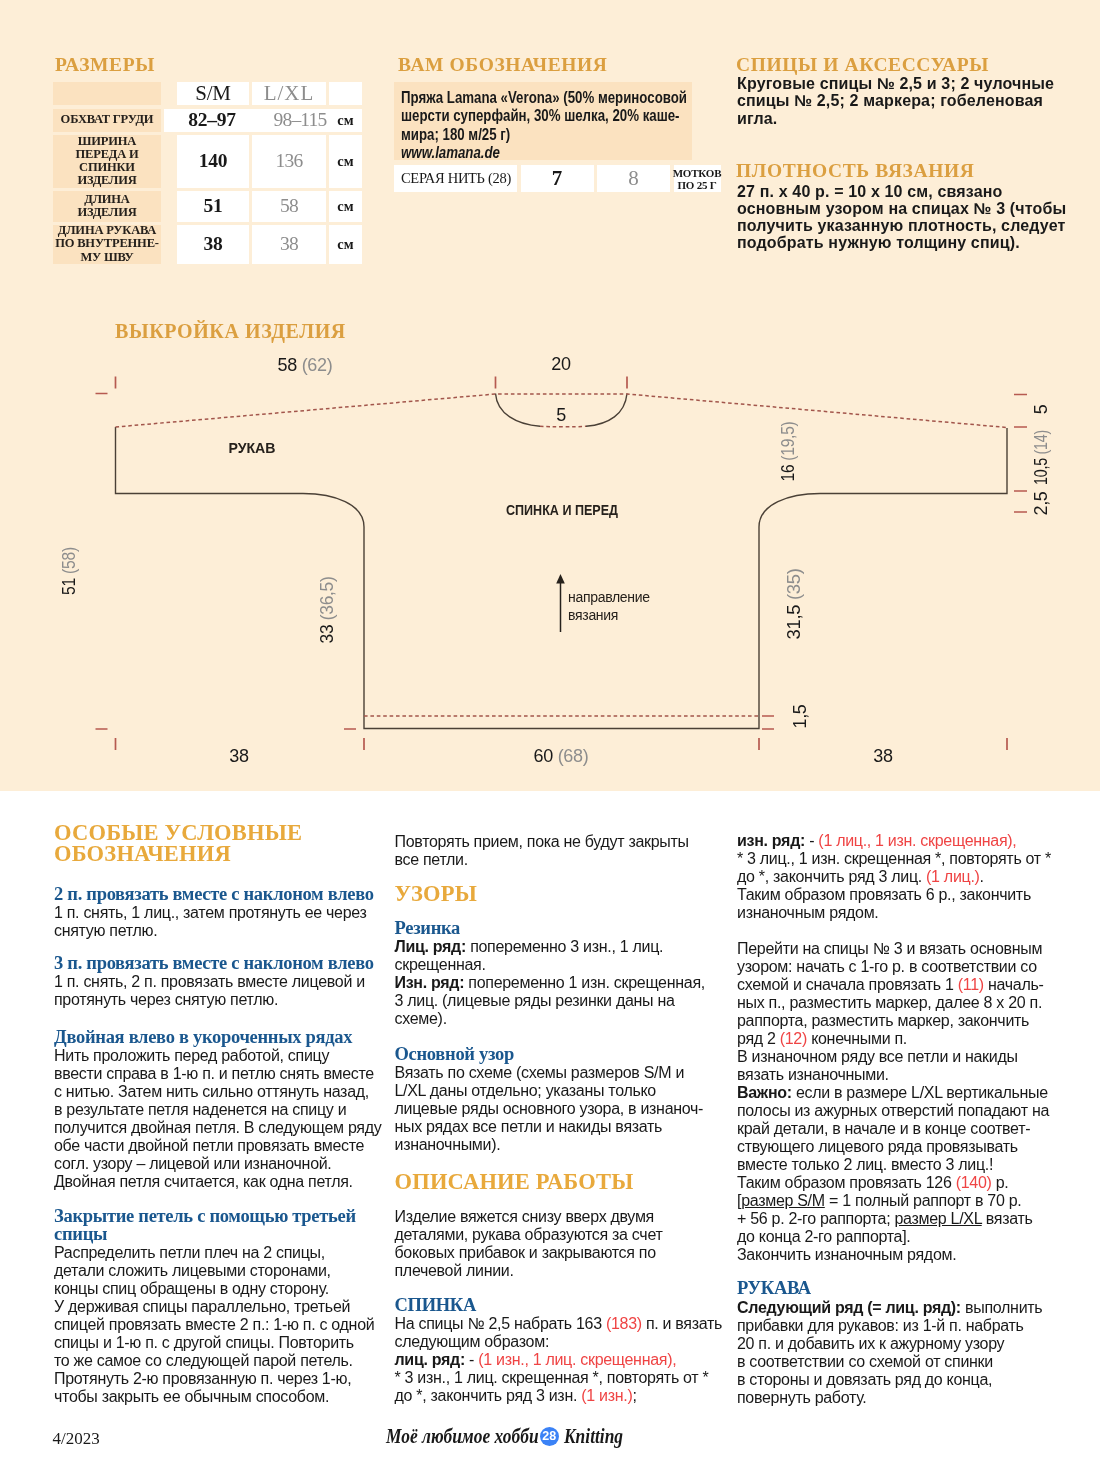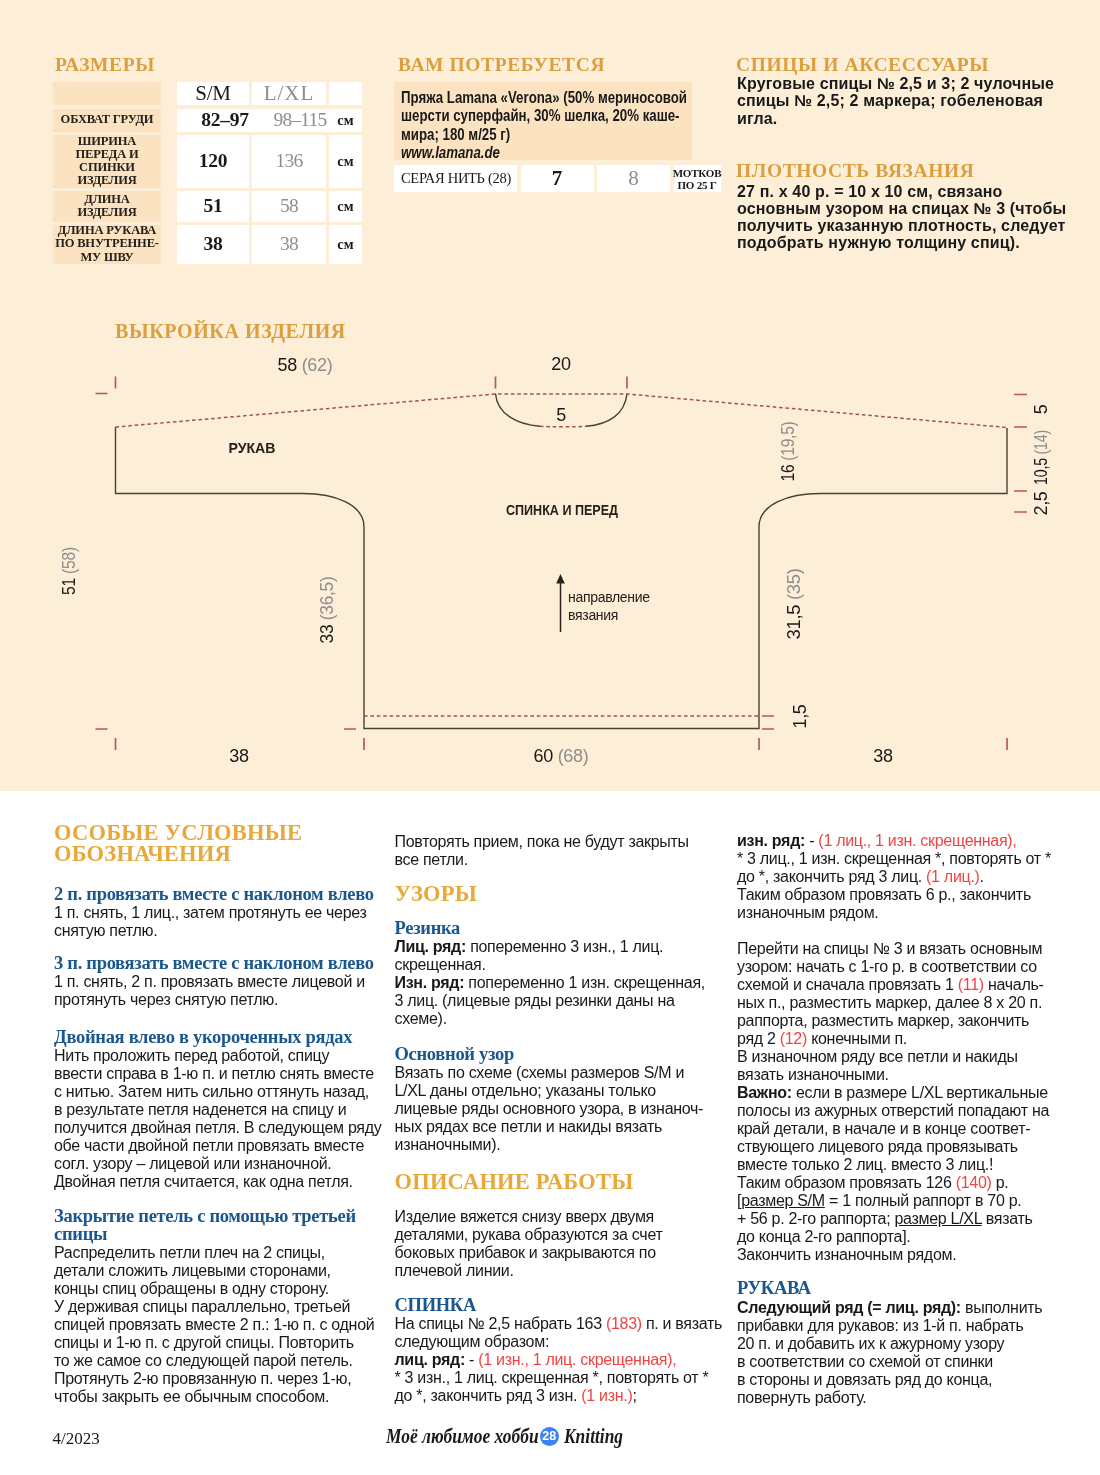"ВАМ ПОТРЕБУЕТСЯ" div.abs { text: ПОТРЕБУЕТСЯ -> ОБОЗНАЧЕНИЯ }
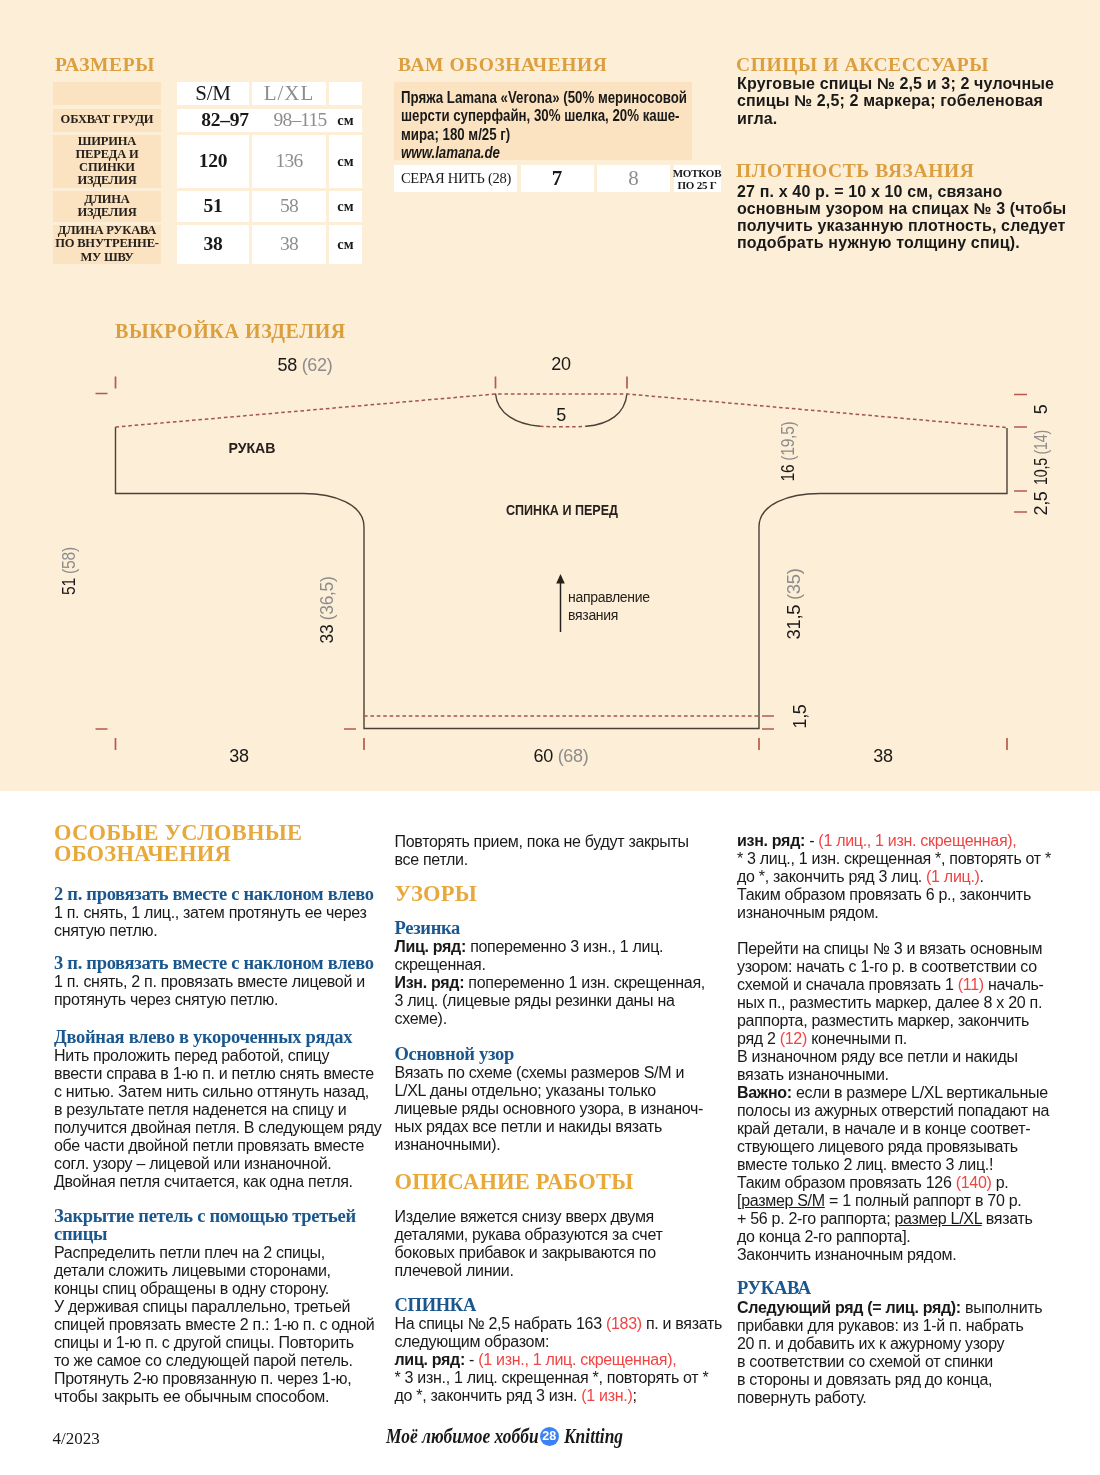"82–97" div.c { left: 177px -> 164px }
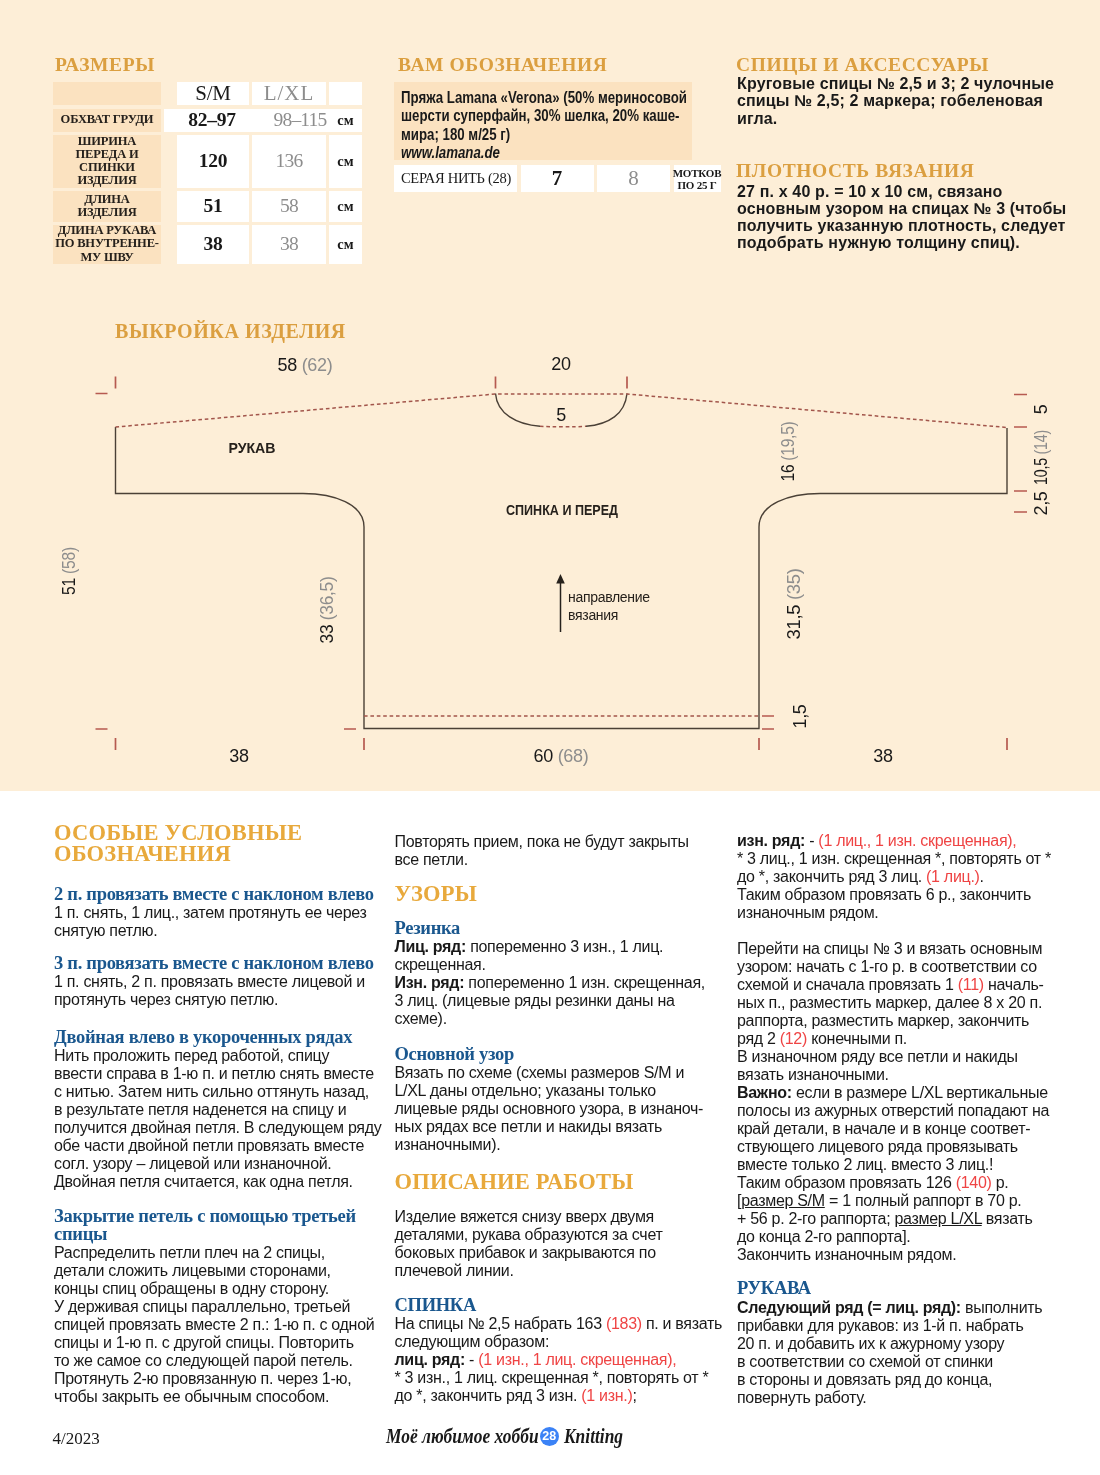"120" div.c { text: 120 -> 140 }
